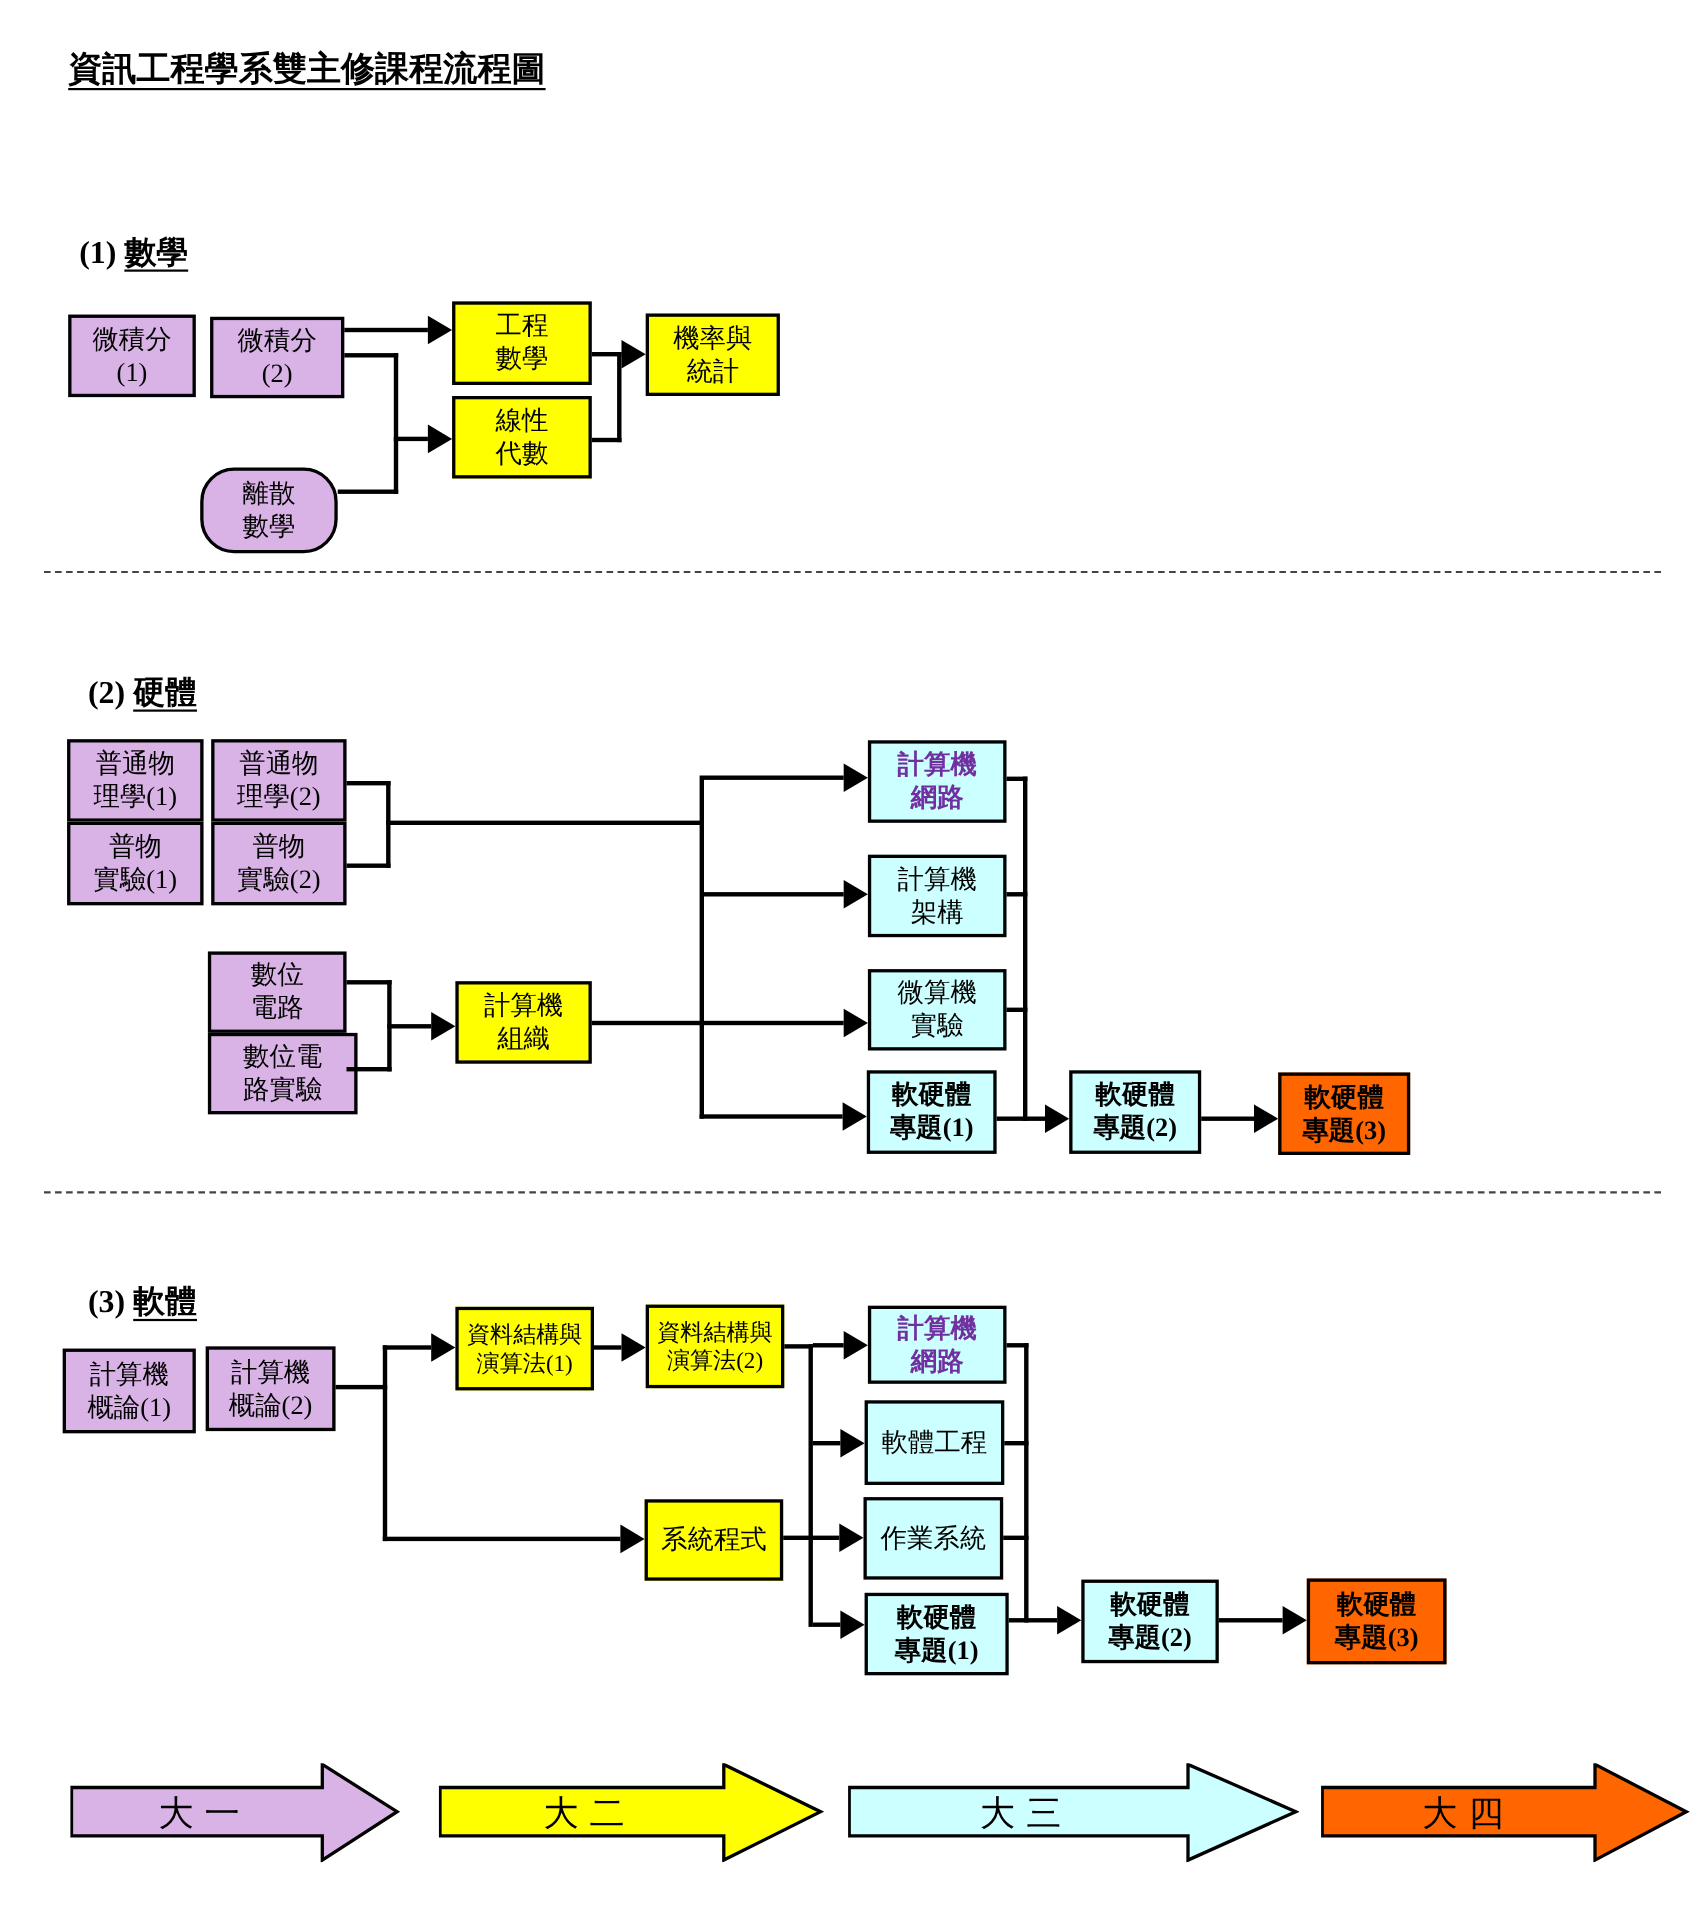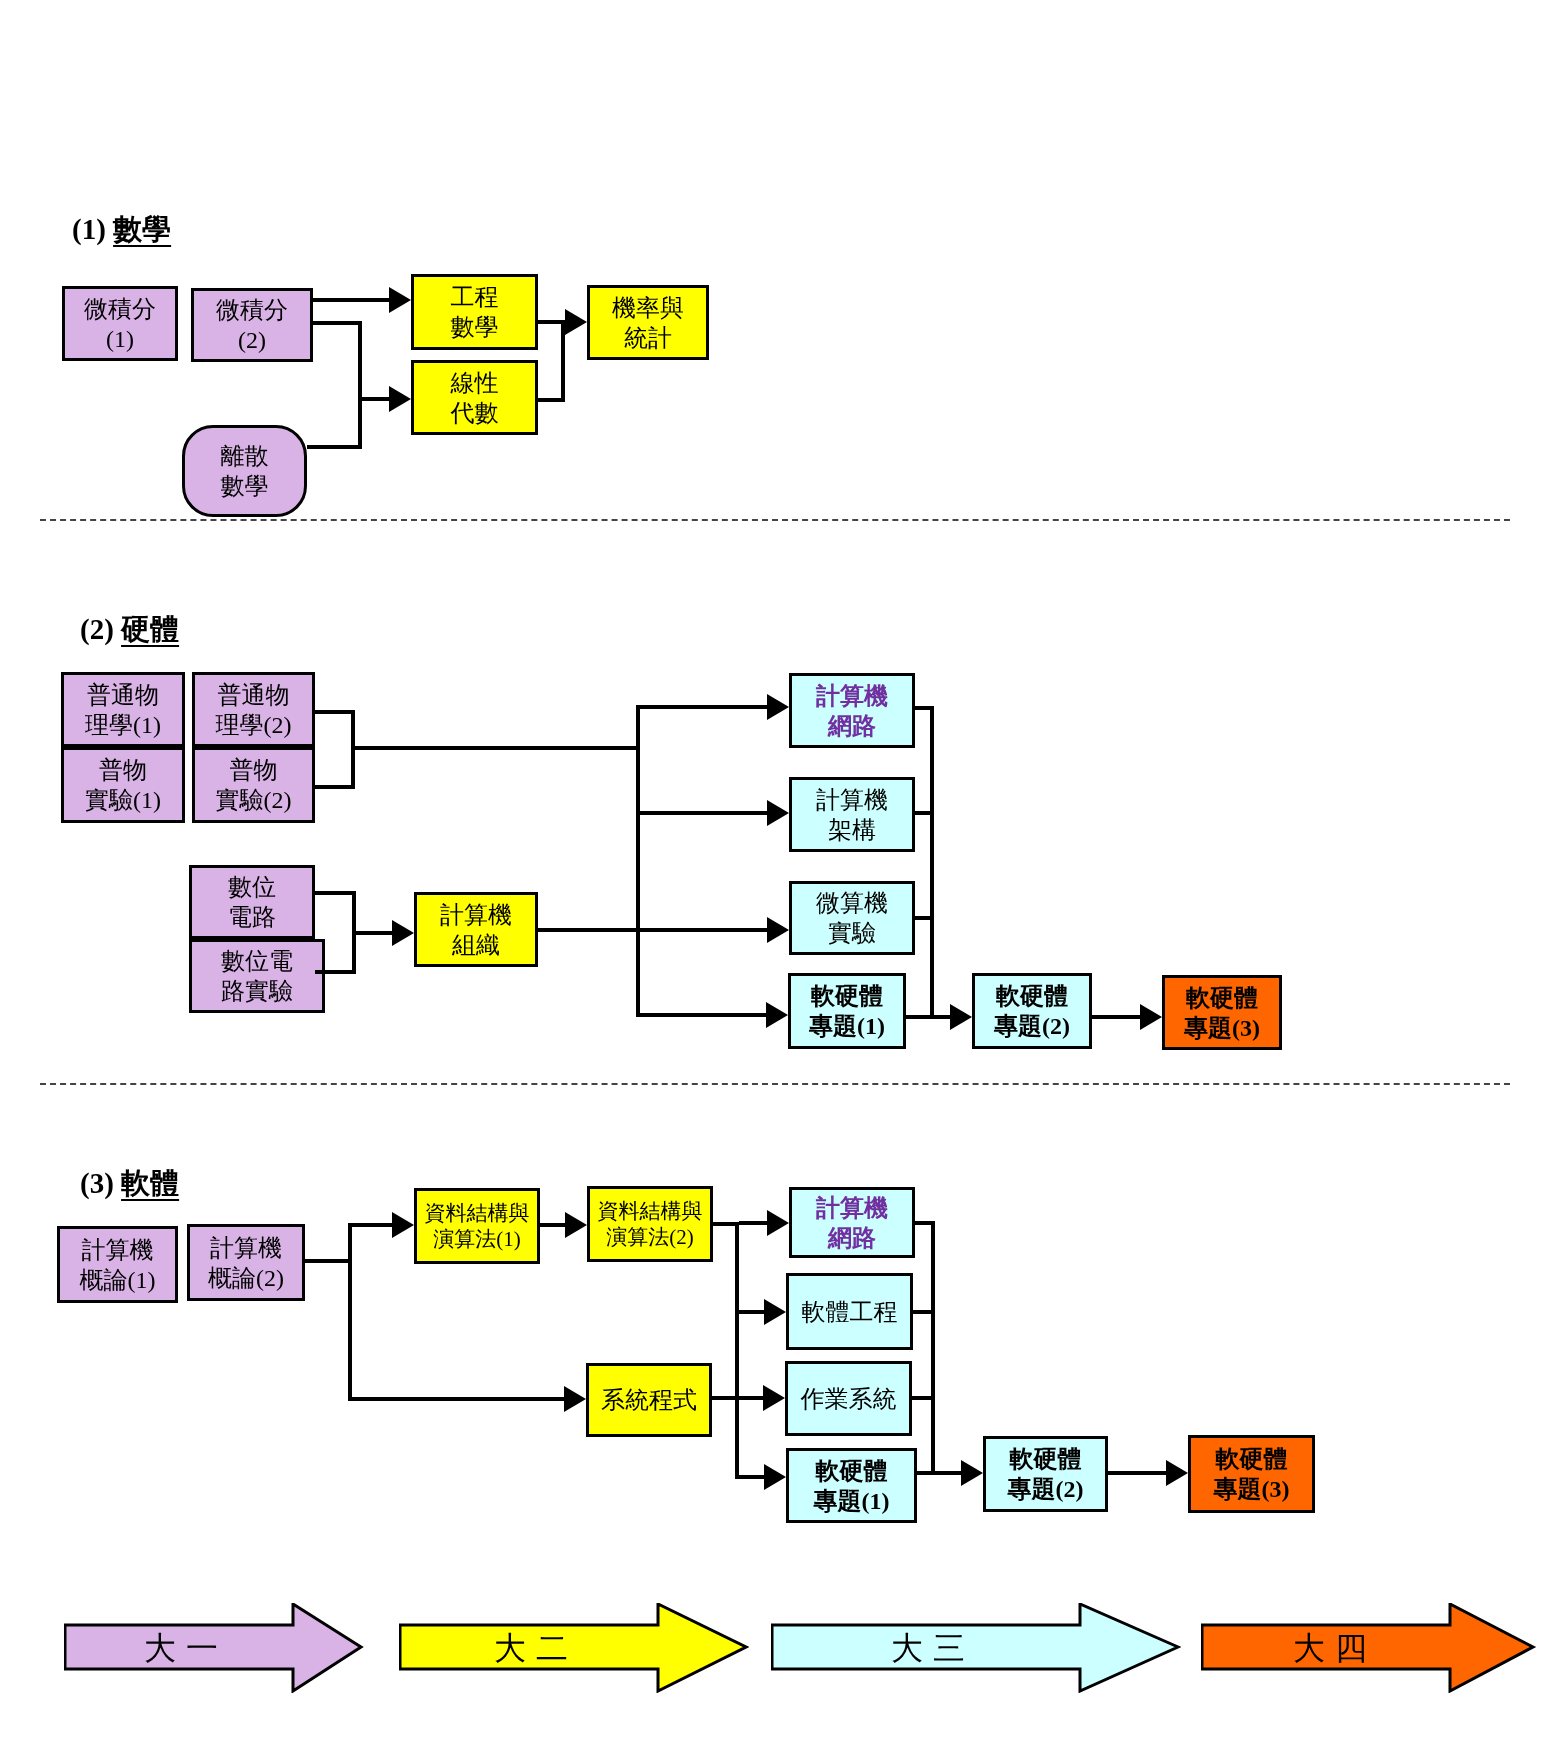"資訊工程學系雙主修課程流程圖" div.h-title { html: none -> <div>資訊工程學系雙主修課程流程圖</div> }
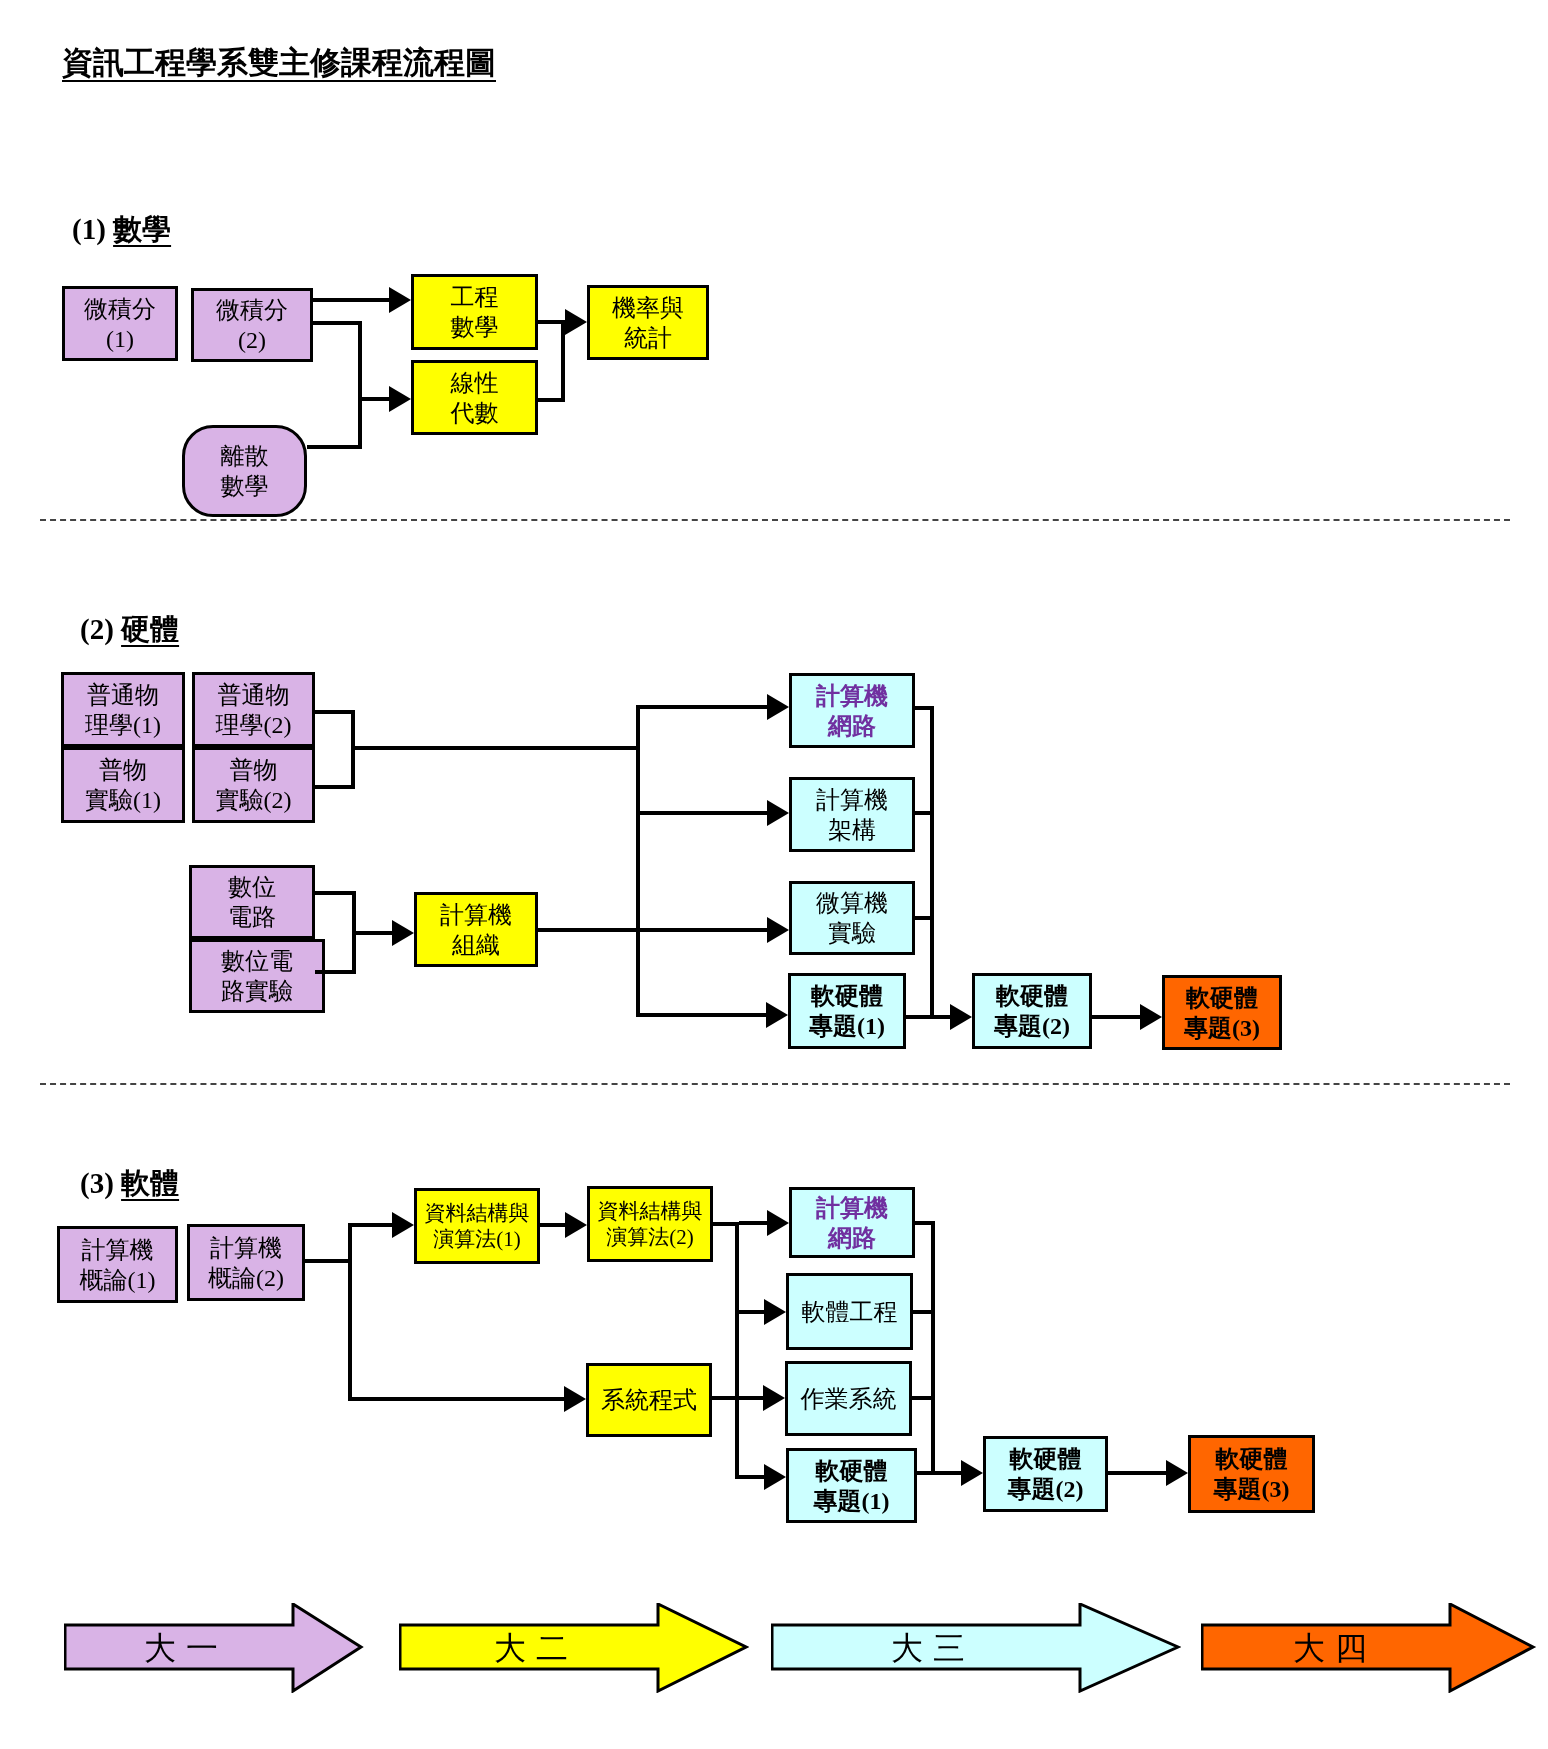"離散" div.box { height: 92px -> 78px }
